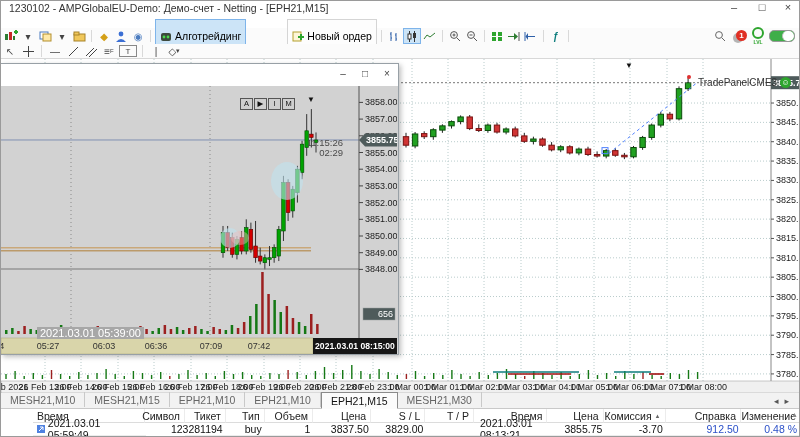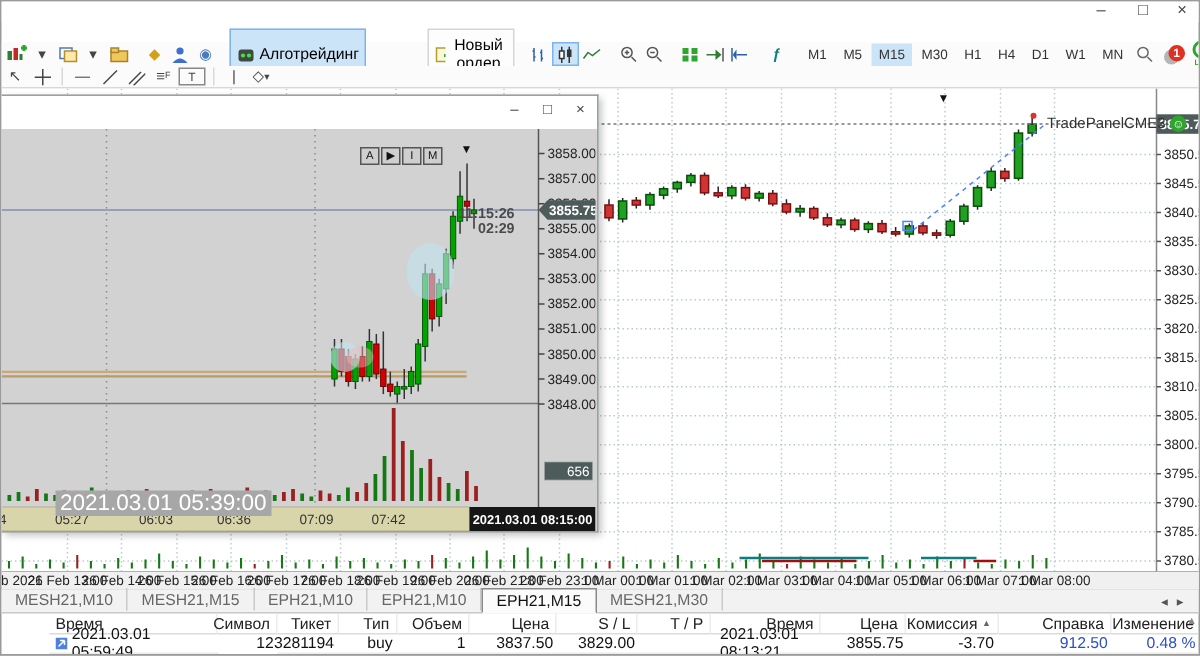"1230102 - AMPGlobalEU-Demo: Демо-счет -" span.t { html: none -> <span>1230102 - AMPGlobalEU-Demo: Демо-счет - Netting - [EPH21,M15]</span> }
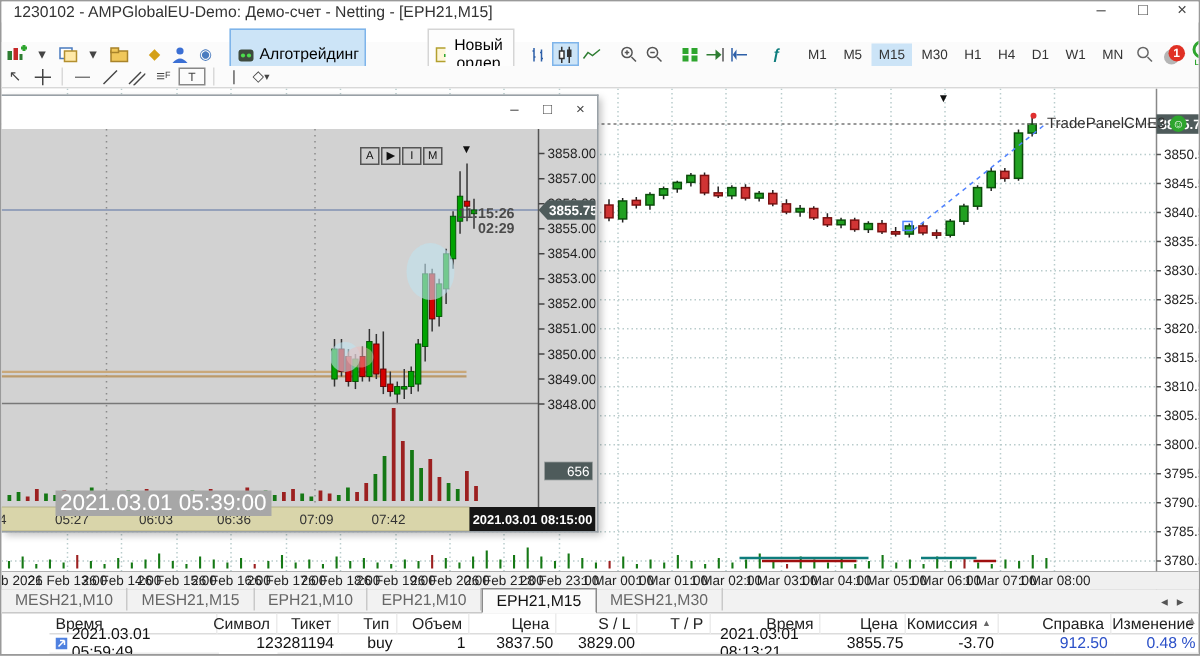"M1" span { html: <span> <span>M1</span> <span>M5</span> <span>M15</span> <span>M30</span> <span>H1</span> <span>H4</span> <span>D1</span> <span>W1</span> <span>MN</span> </span> -> none }
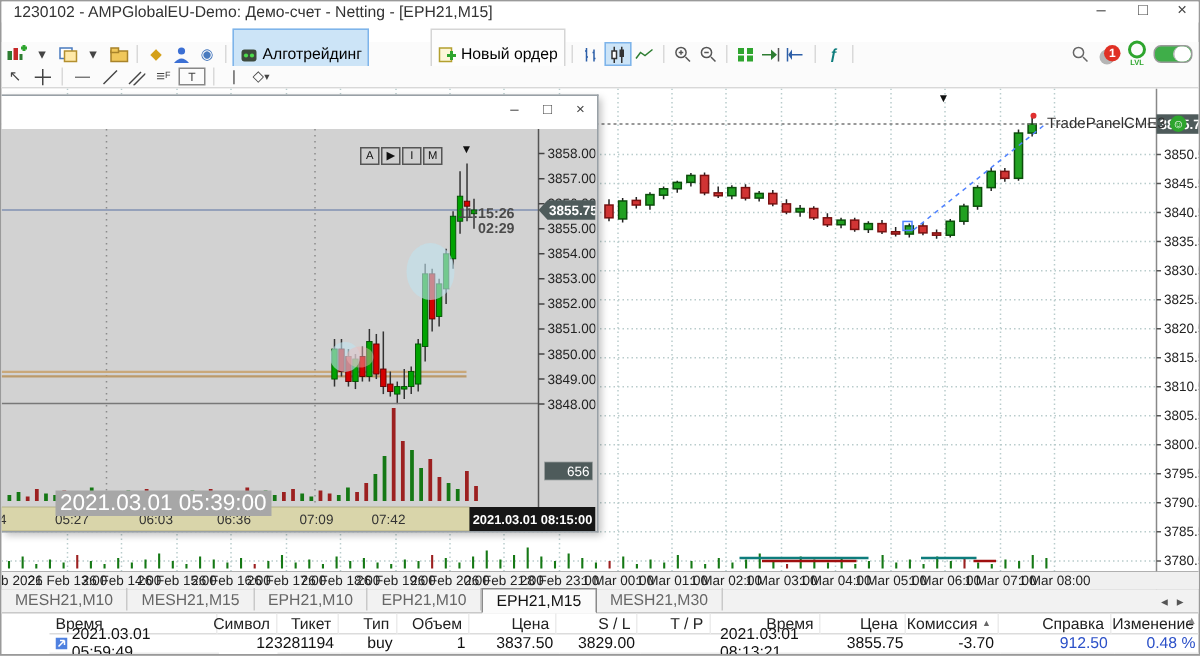"11:15:26" #fw-countdown { font-weight: bold -> normal }
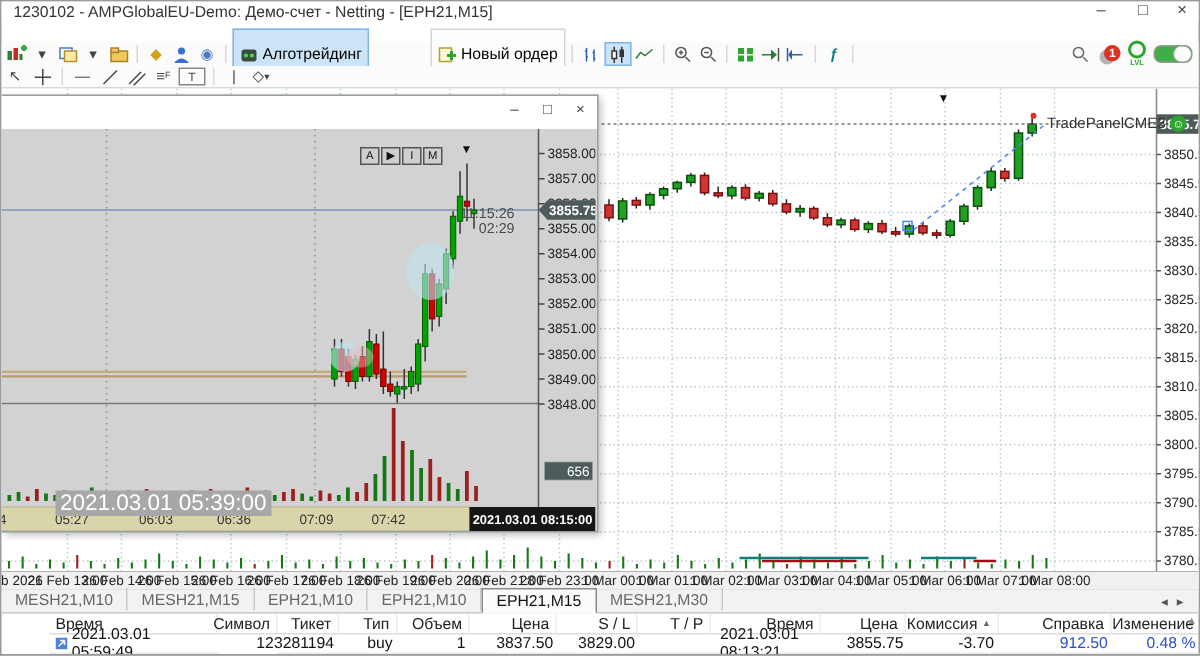"2021.03.01 05:39:00" #fw-tooltip { font-size: 15px -> 11px }
